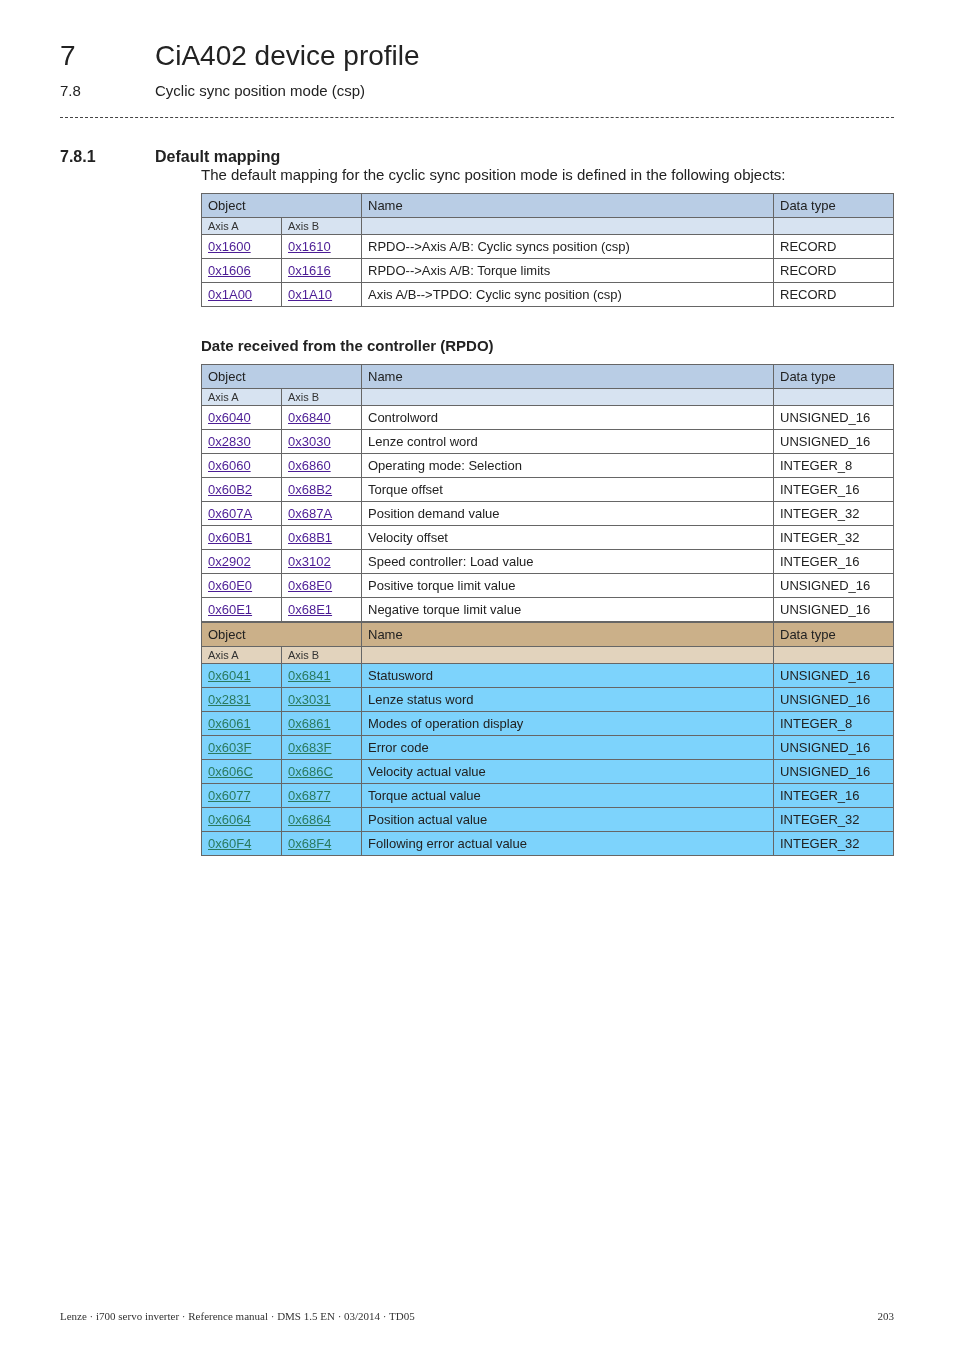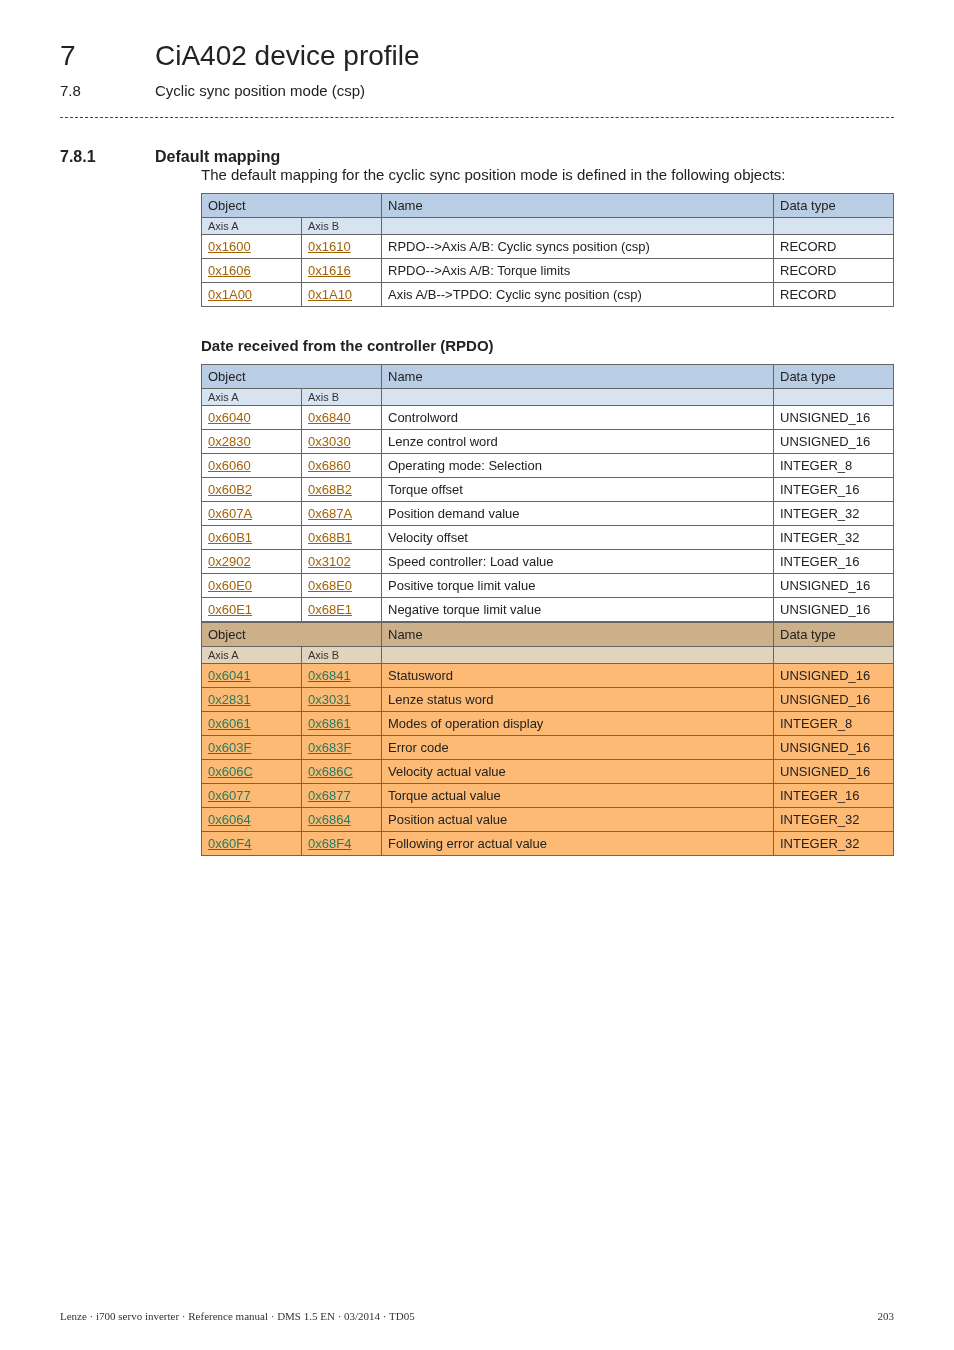"Axis A" .col-obj { width: 100px -> 80px }
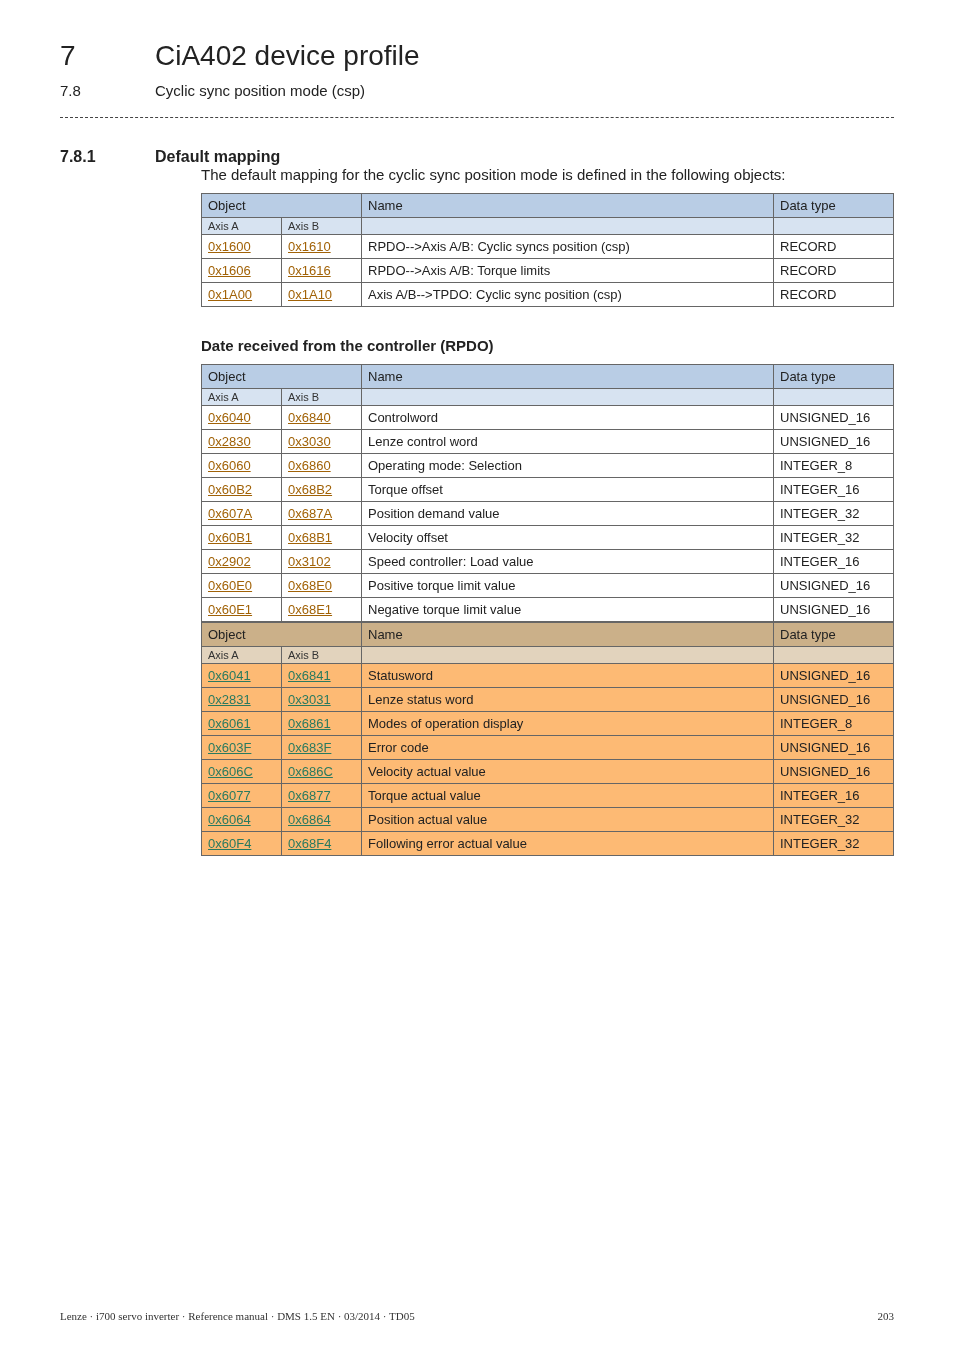"0x1600" .link { color: #a16207 -> #4c1d95 }
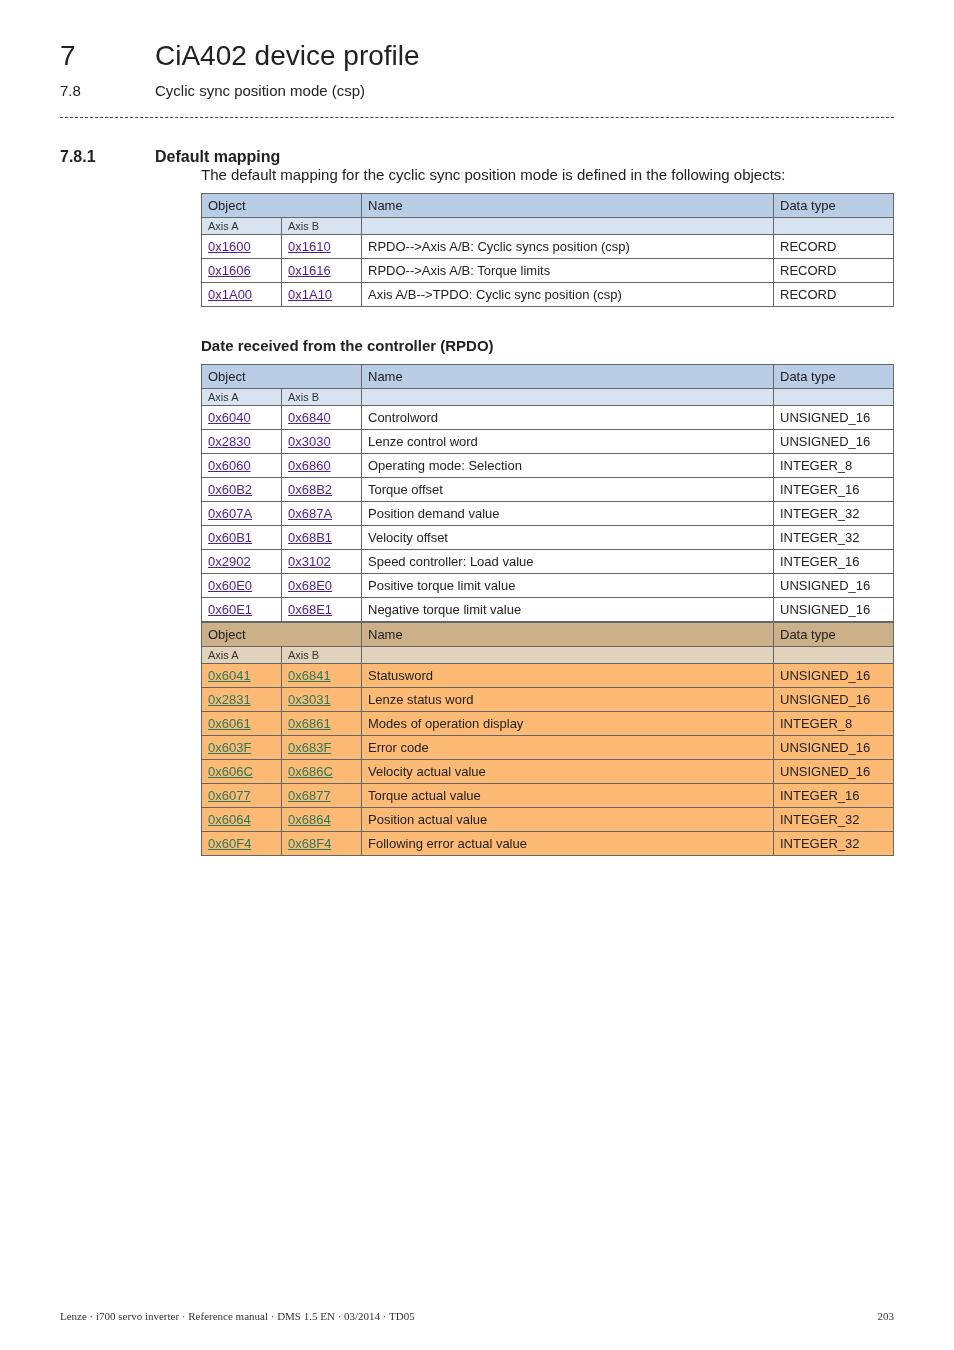"0x6041" .tpdo-table td.data { background: #fdba74 -> #7dd3fc }
